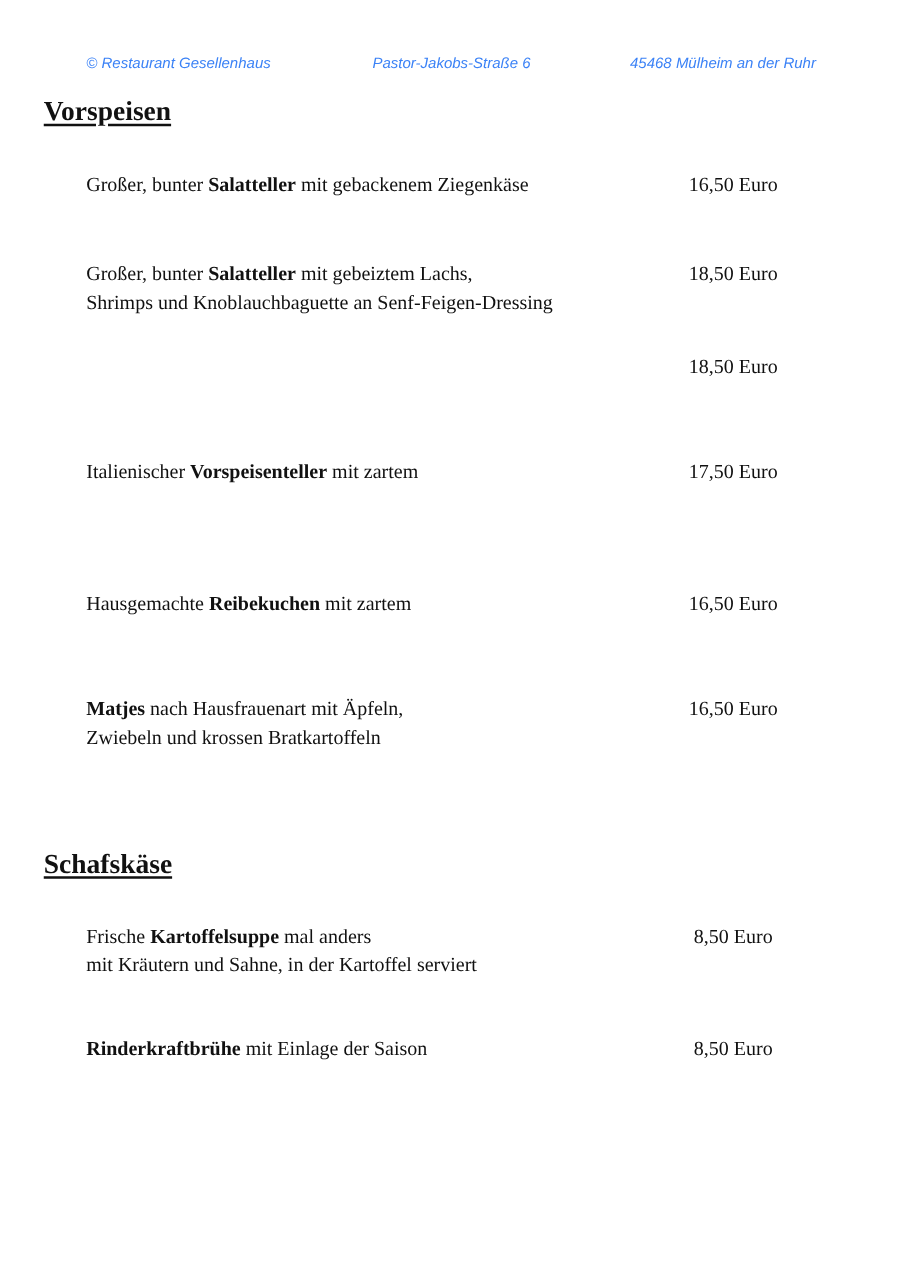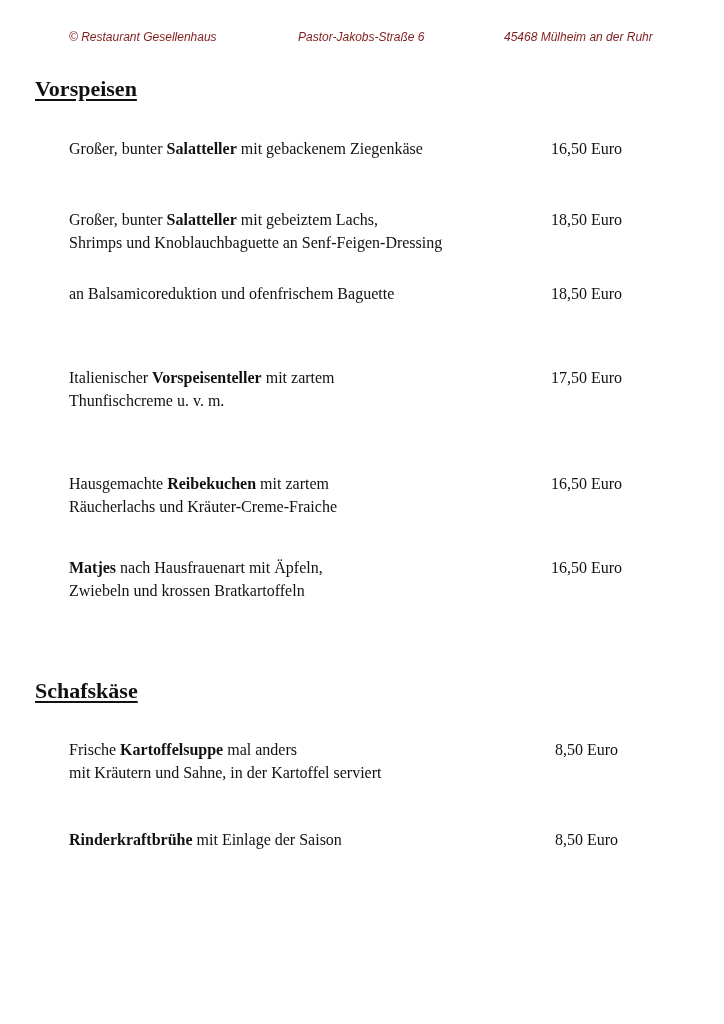"© Restaurant Gesellenhaus" .hdr { color: #7f1d1d -> #3b82f6; top: 30px -> 43px }
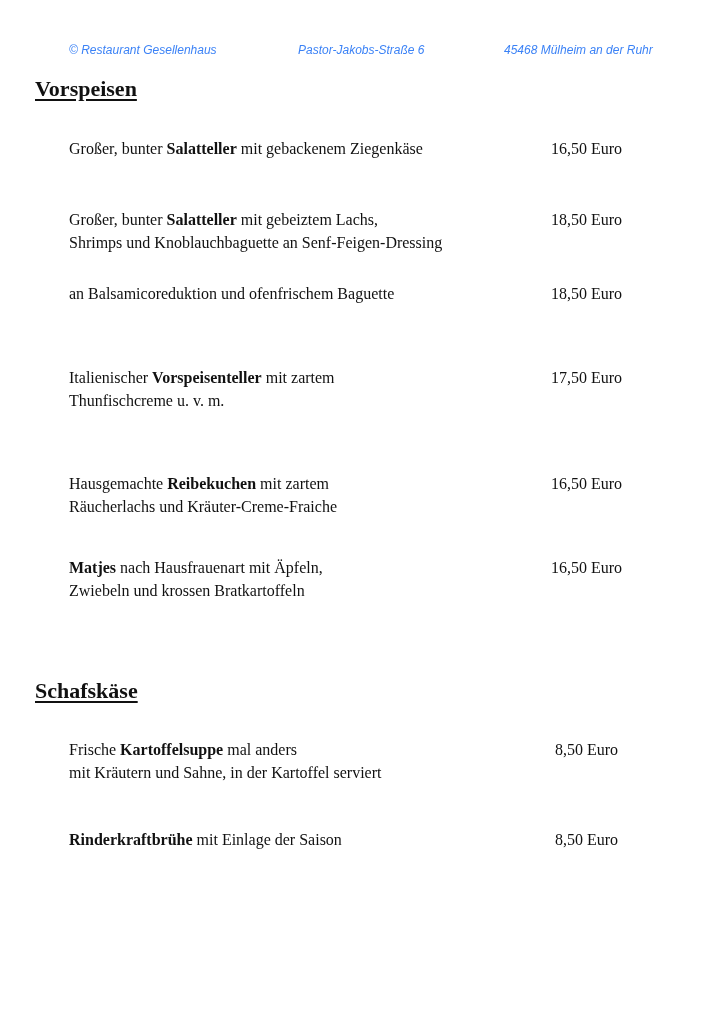"an Balsamicoreduktion und ofenfrischem" div { html: <div>an Balsamicoreduktion und ofenfrischem Baguette</div> -> none }
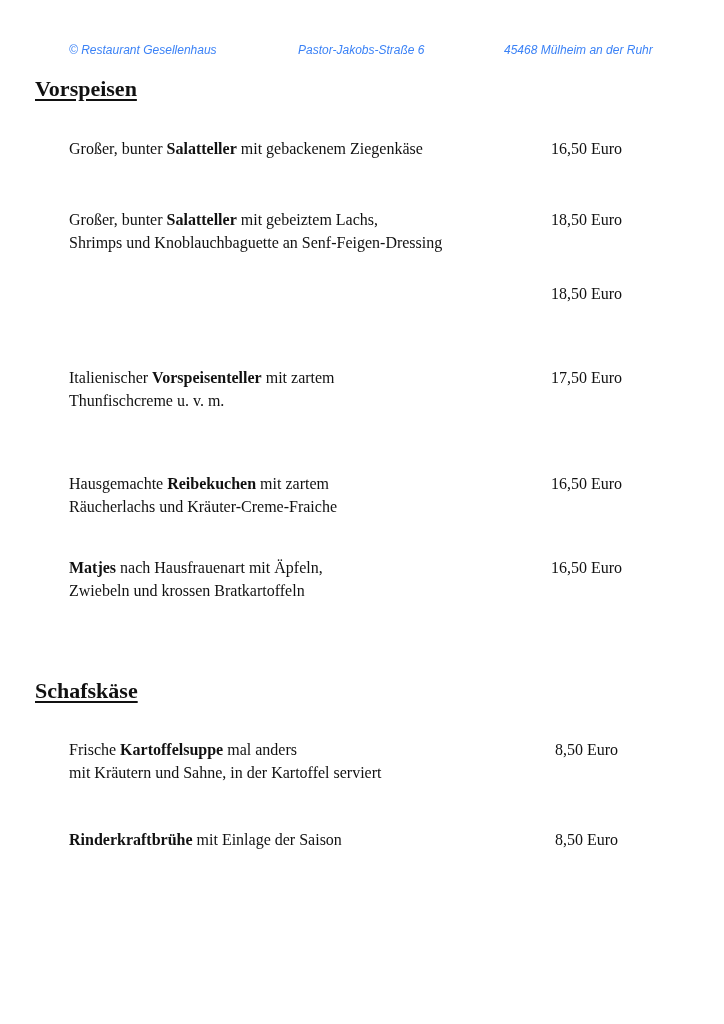"Thunfischcreme u. v. m." div { html: <div>Thunfischcreme u. v. m.</div> -> none }
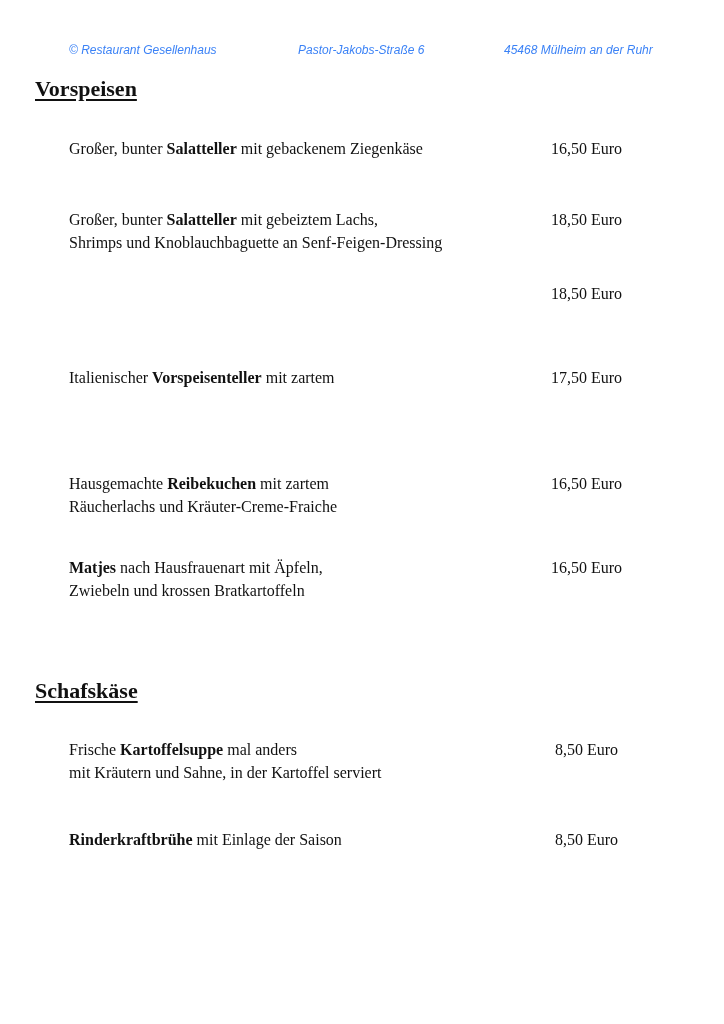"Räucherlachs und Kräuter-Creme-Fraiche" div { html: <div>Räucherlachs und Kräuter-Creme-Fraiche</div> -> none }
